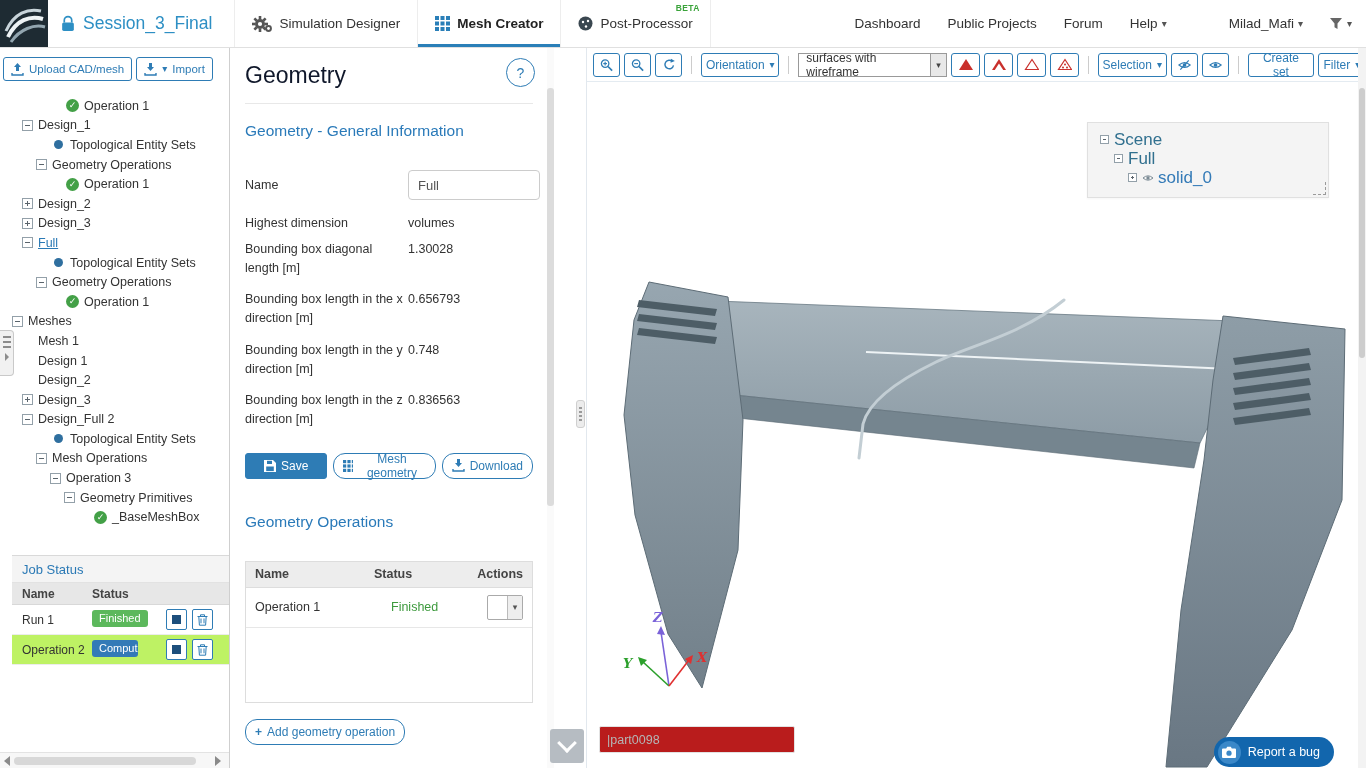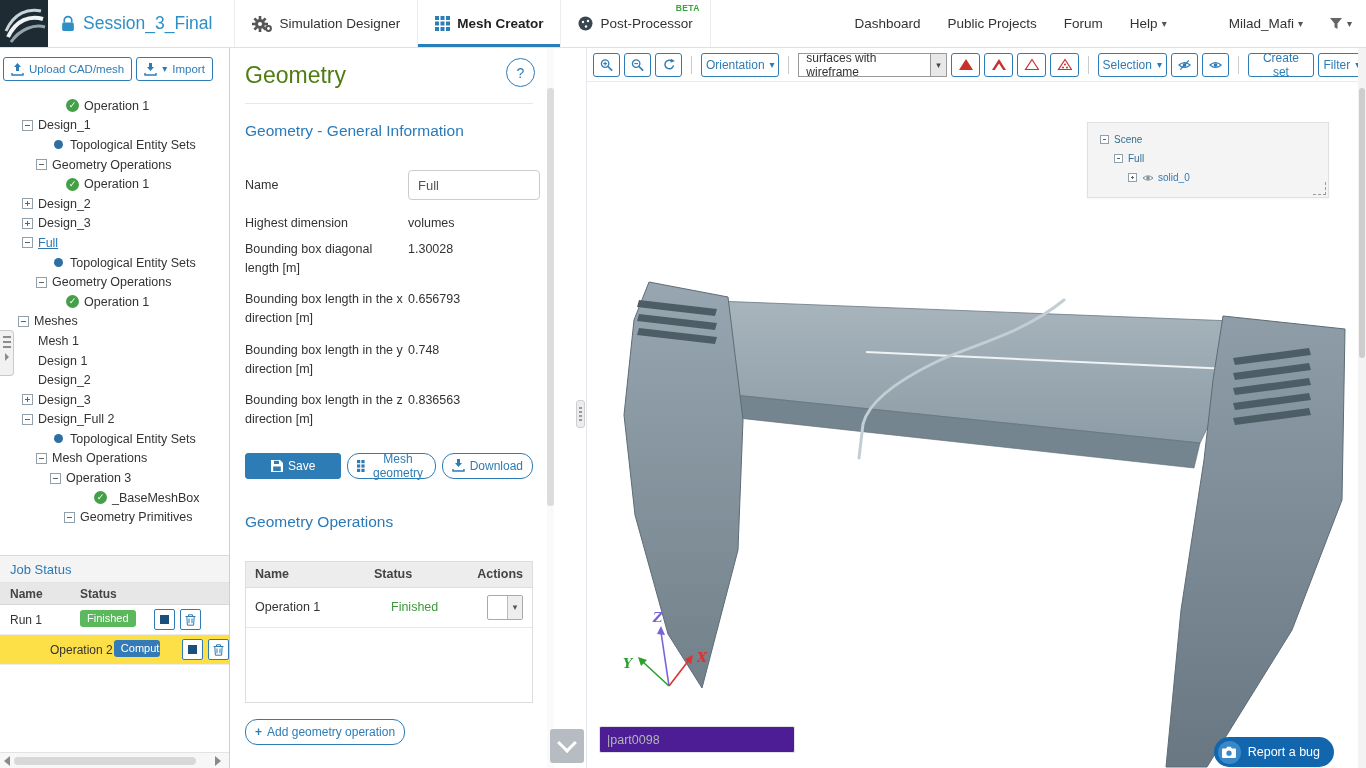"Geometry" .gtitle { color: #4d7c0f -> #0f172a }
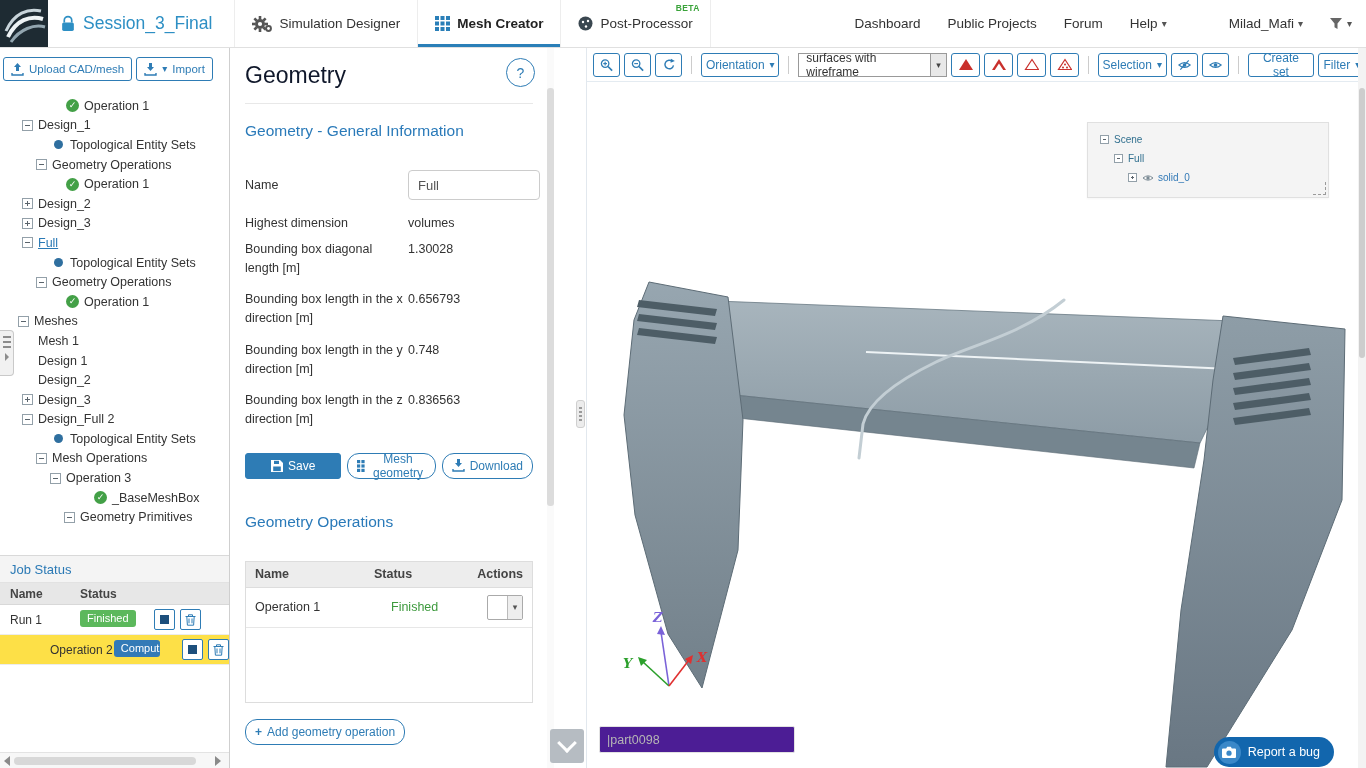"Scene" .scene-tree { font-size: 10px -> 17px }
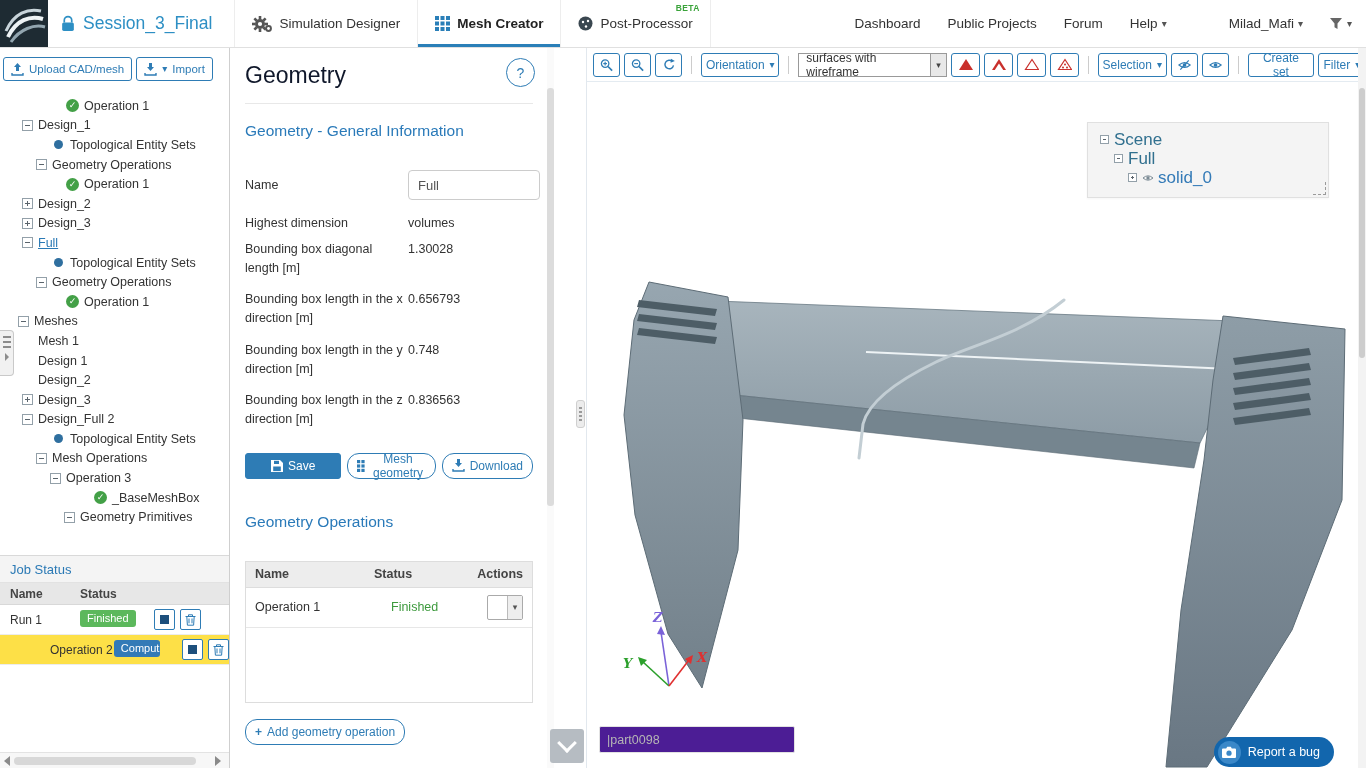"Meshes" .lv0 { padding-left: 18px -> 12px }
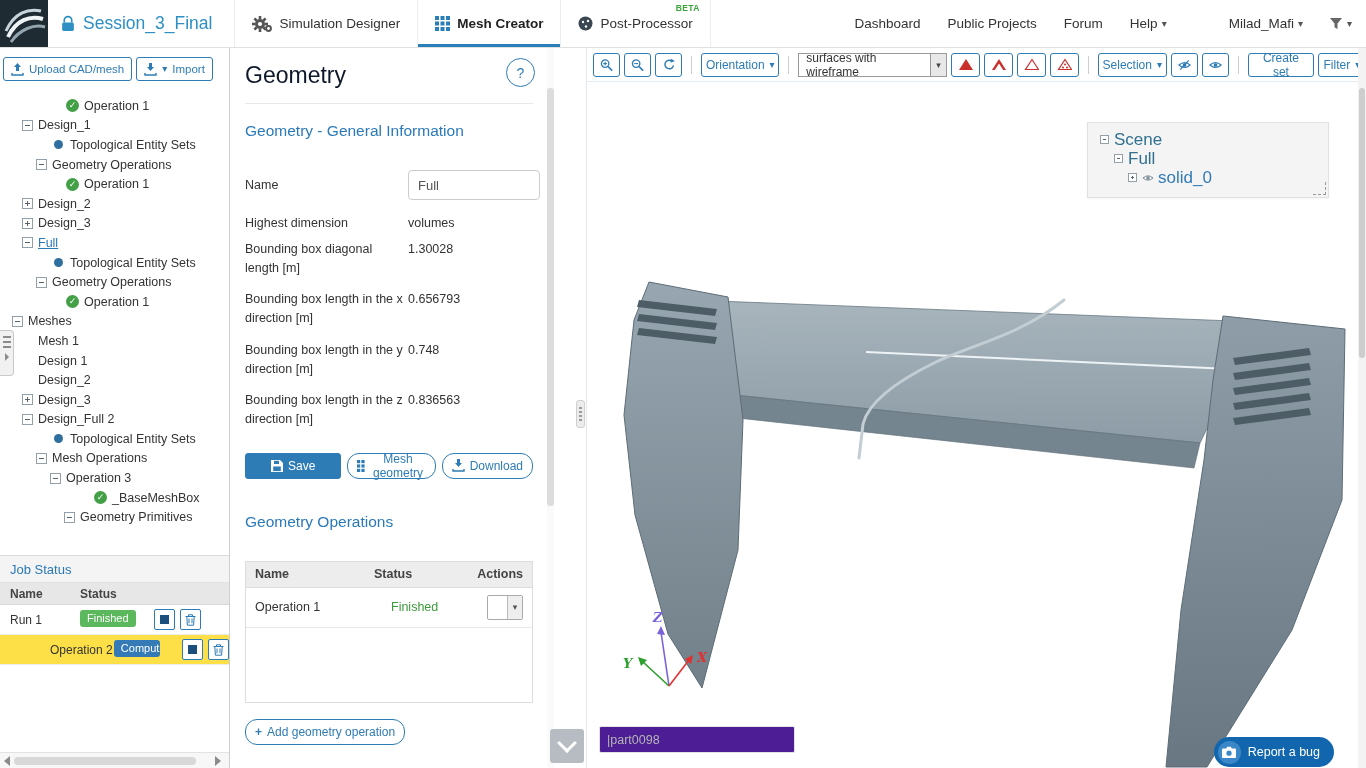"Save" .btn-primary { padding: 0 25px -> 0 18px }
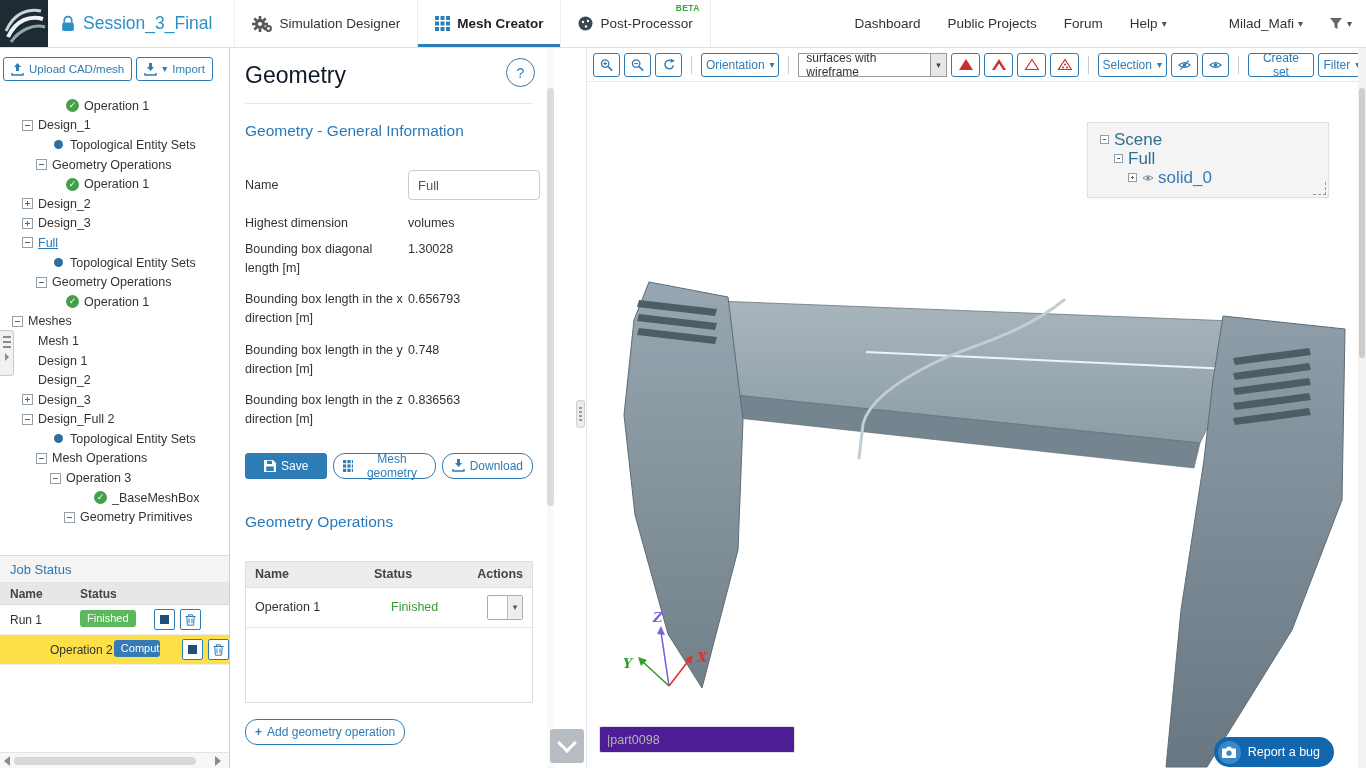"_BaseMeshBox" div.titem { order: before "Geometry Primitives" -> after "Geometry Primitives" }
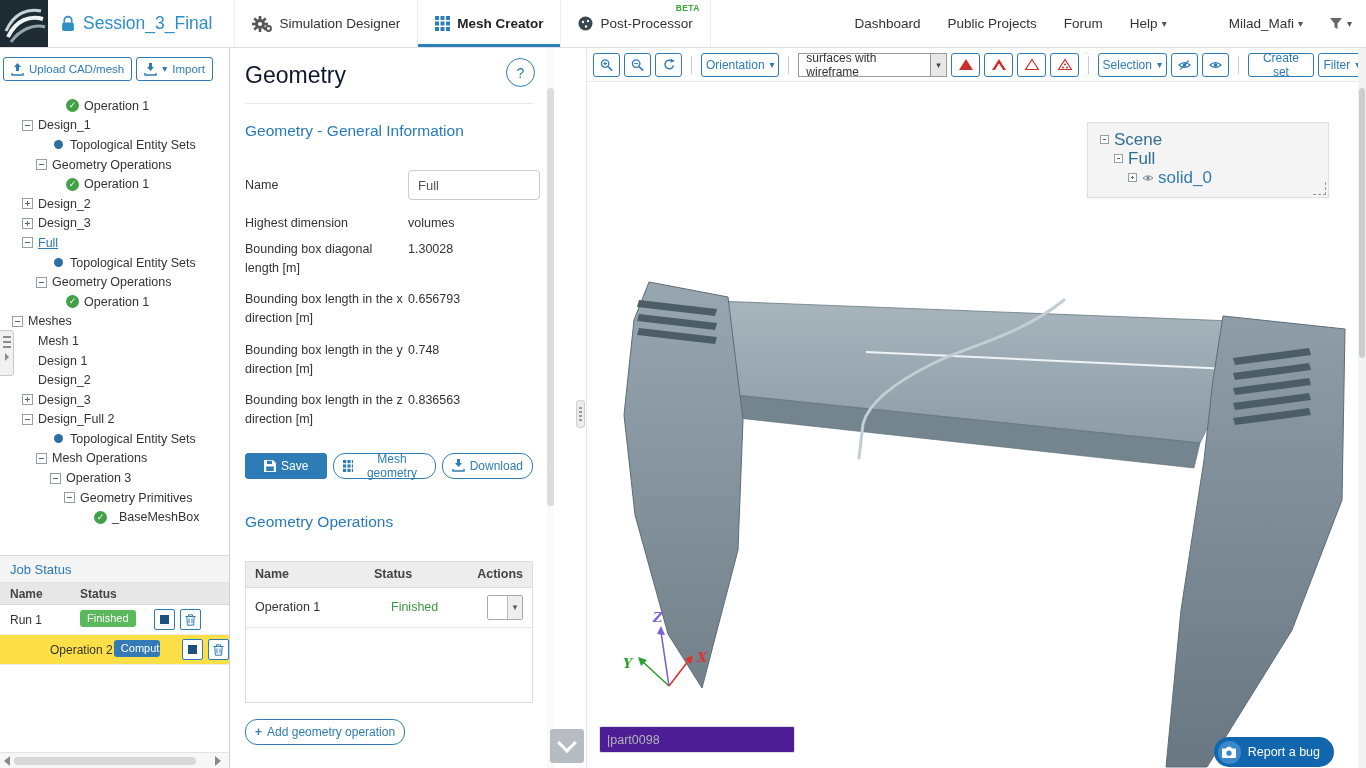"Job Status" .job-status { left: 0 -> 12px }
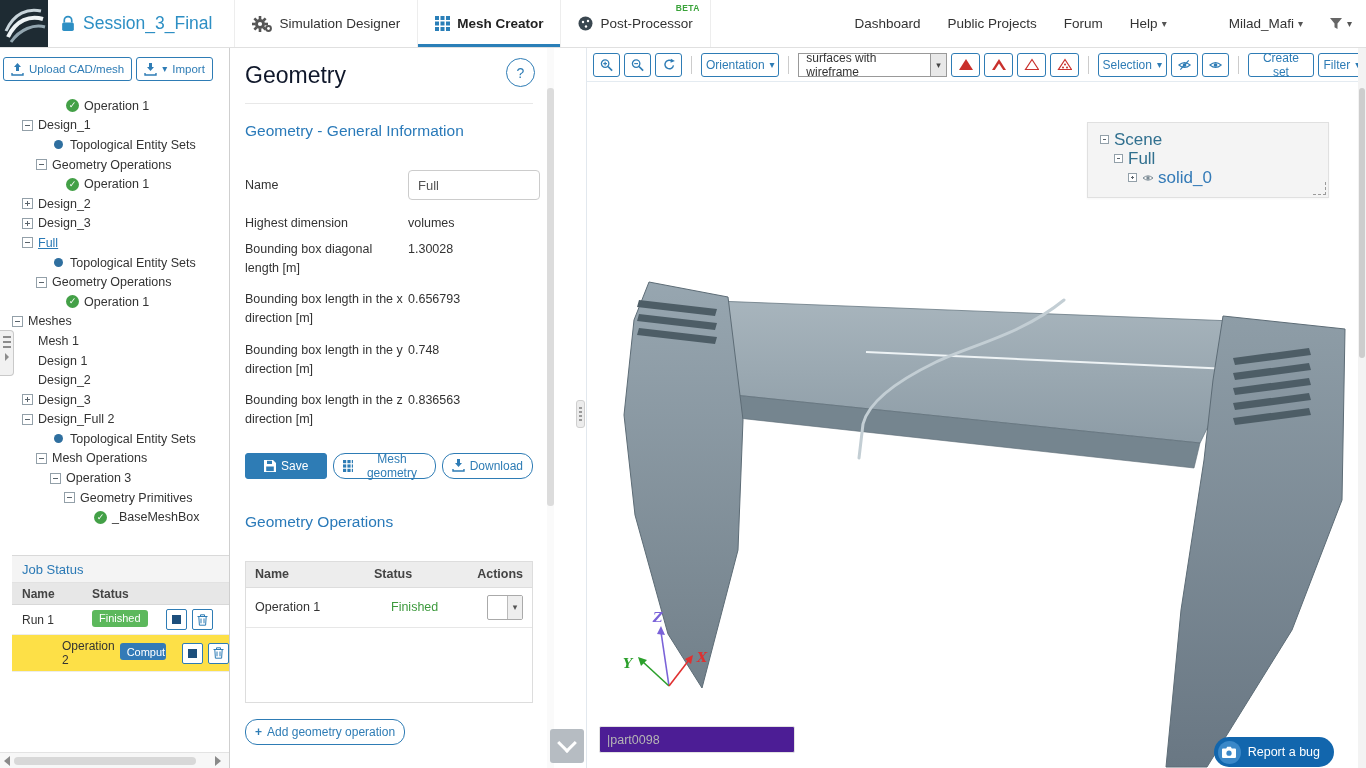"Operation 2" .js-row.sel { background: #fde047 -> #bef264; padding-left: 40px -> none }
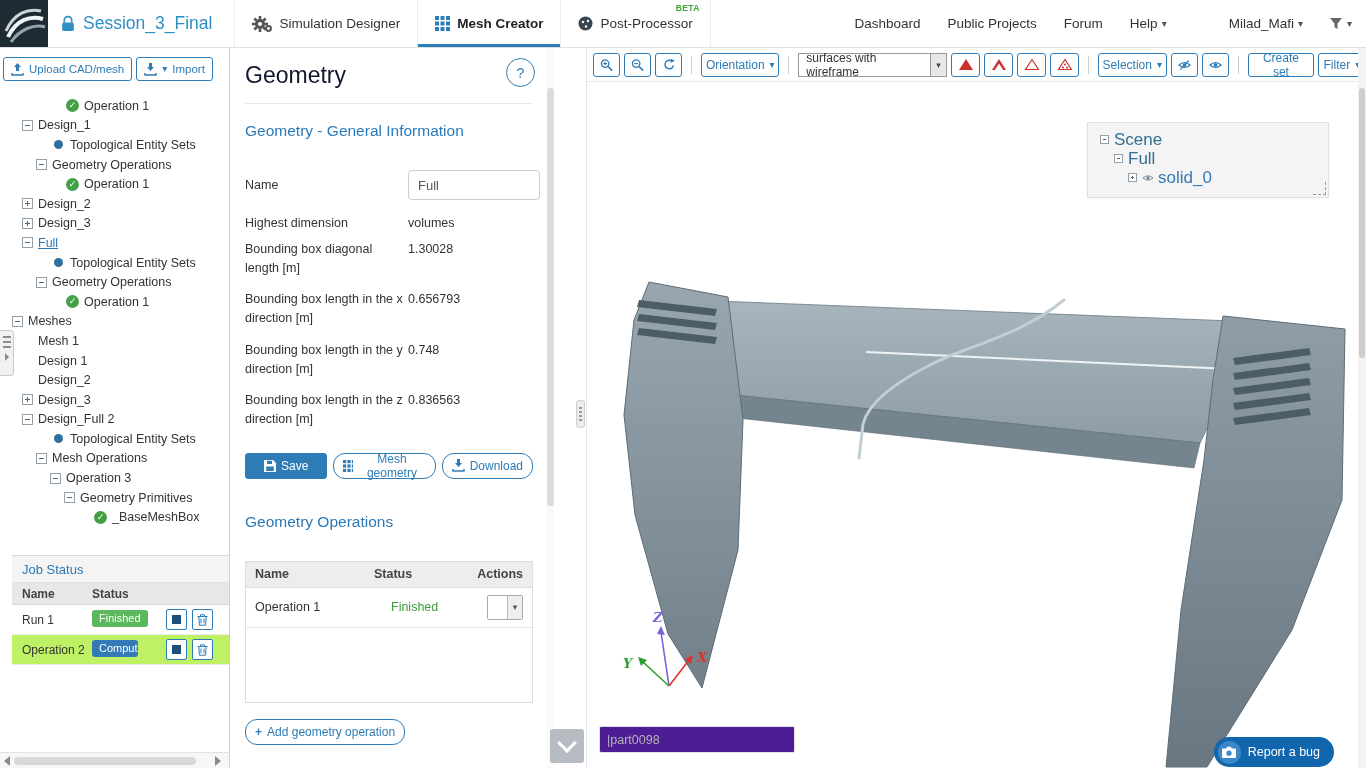"|part0098" .part-input { background: #4c1d95 -> #b91c1c }
